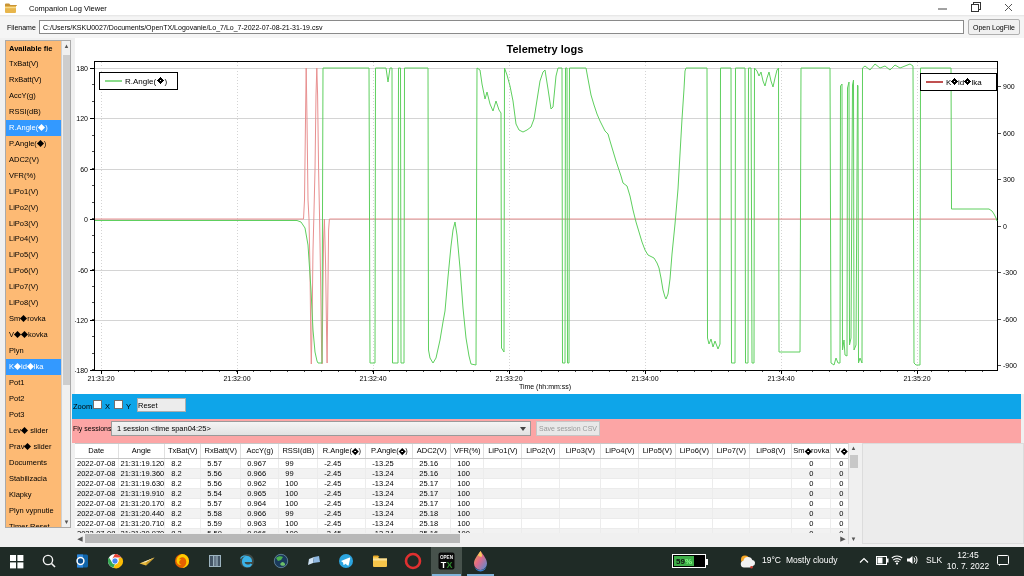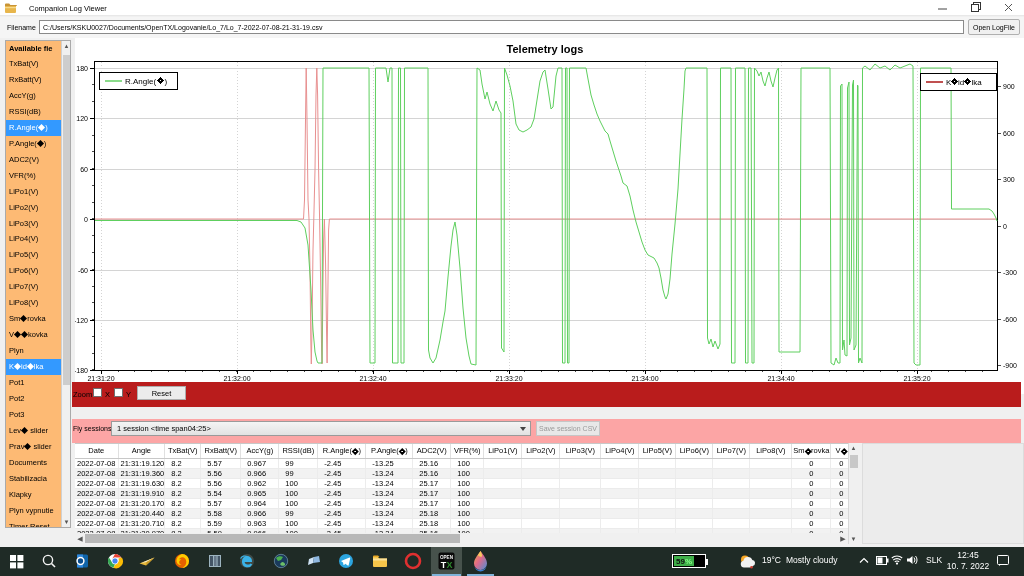"Zoom" #zoomrow { background: #b91c1c -> #0ea5e9; top: 382px -> 394px }
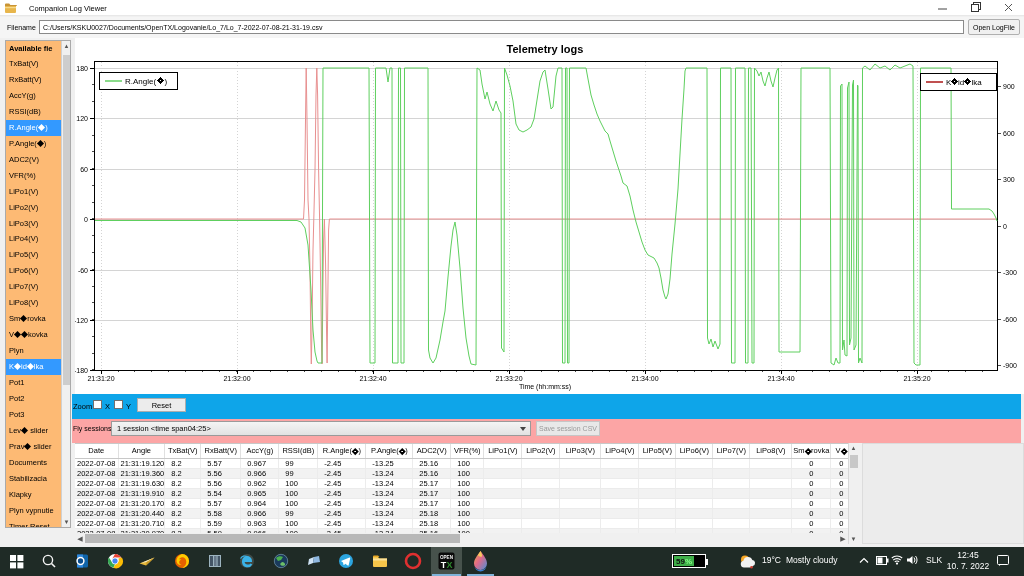"Reset" #reset { text-align: center -> left }
